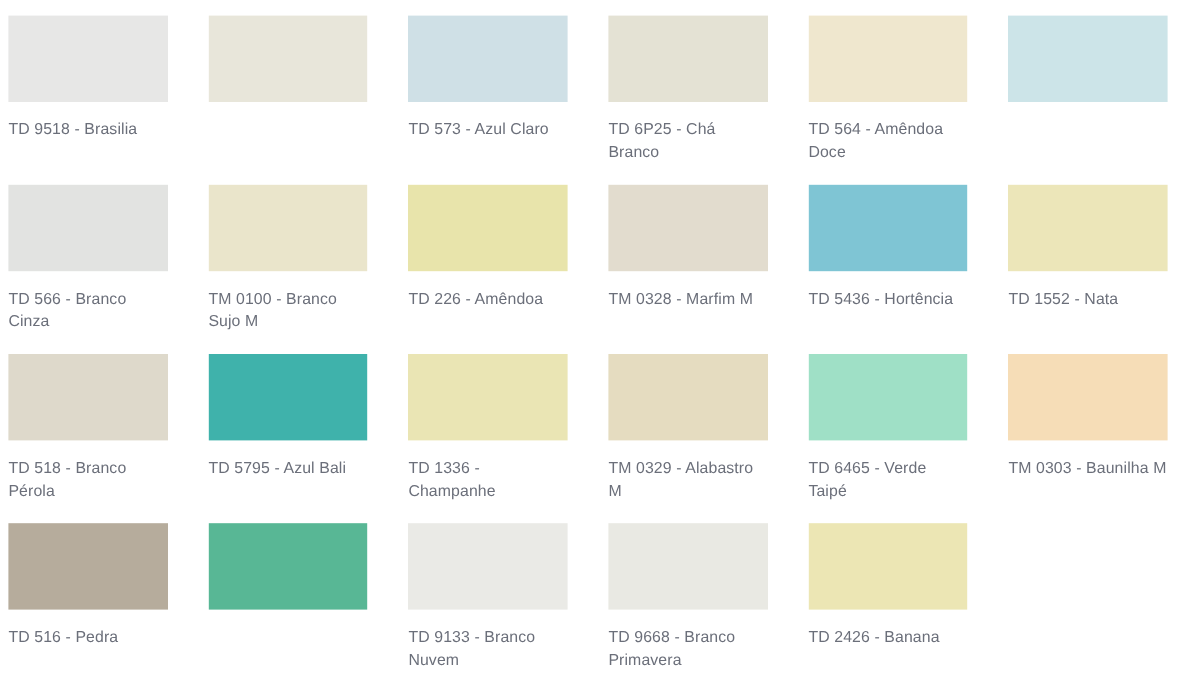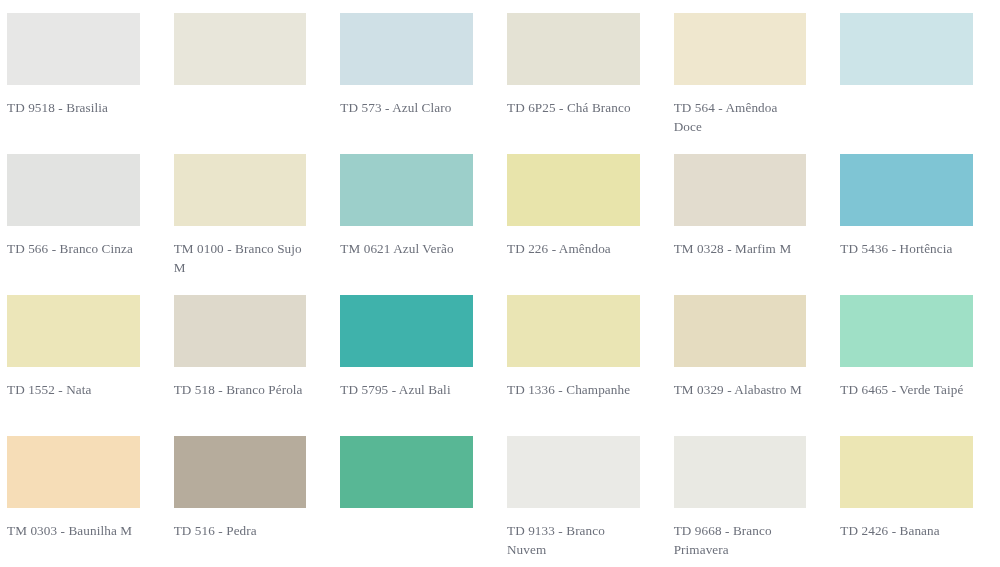"TD 9518 - Brasilia" .swatch-label { font-family: Liberation Serif, serif -> none }
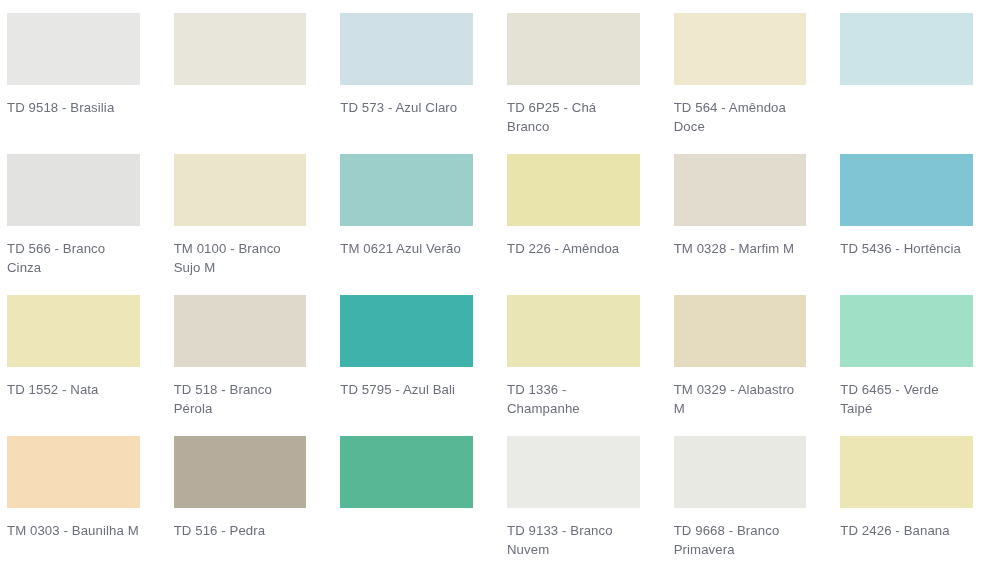"TM 0621 Azul Verão" div.swatch-cell { html: <div> <span></span> <div>TM 0621 Azul Verão</div> </div> -> none }
